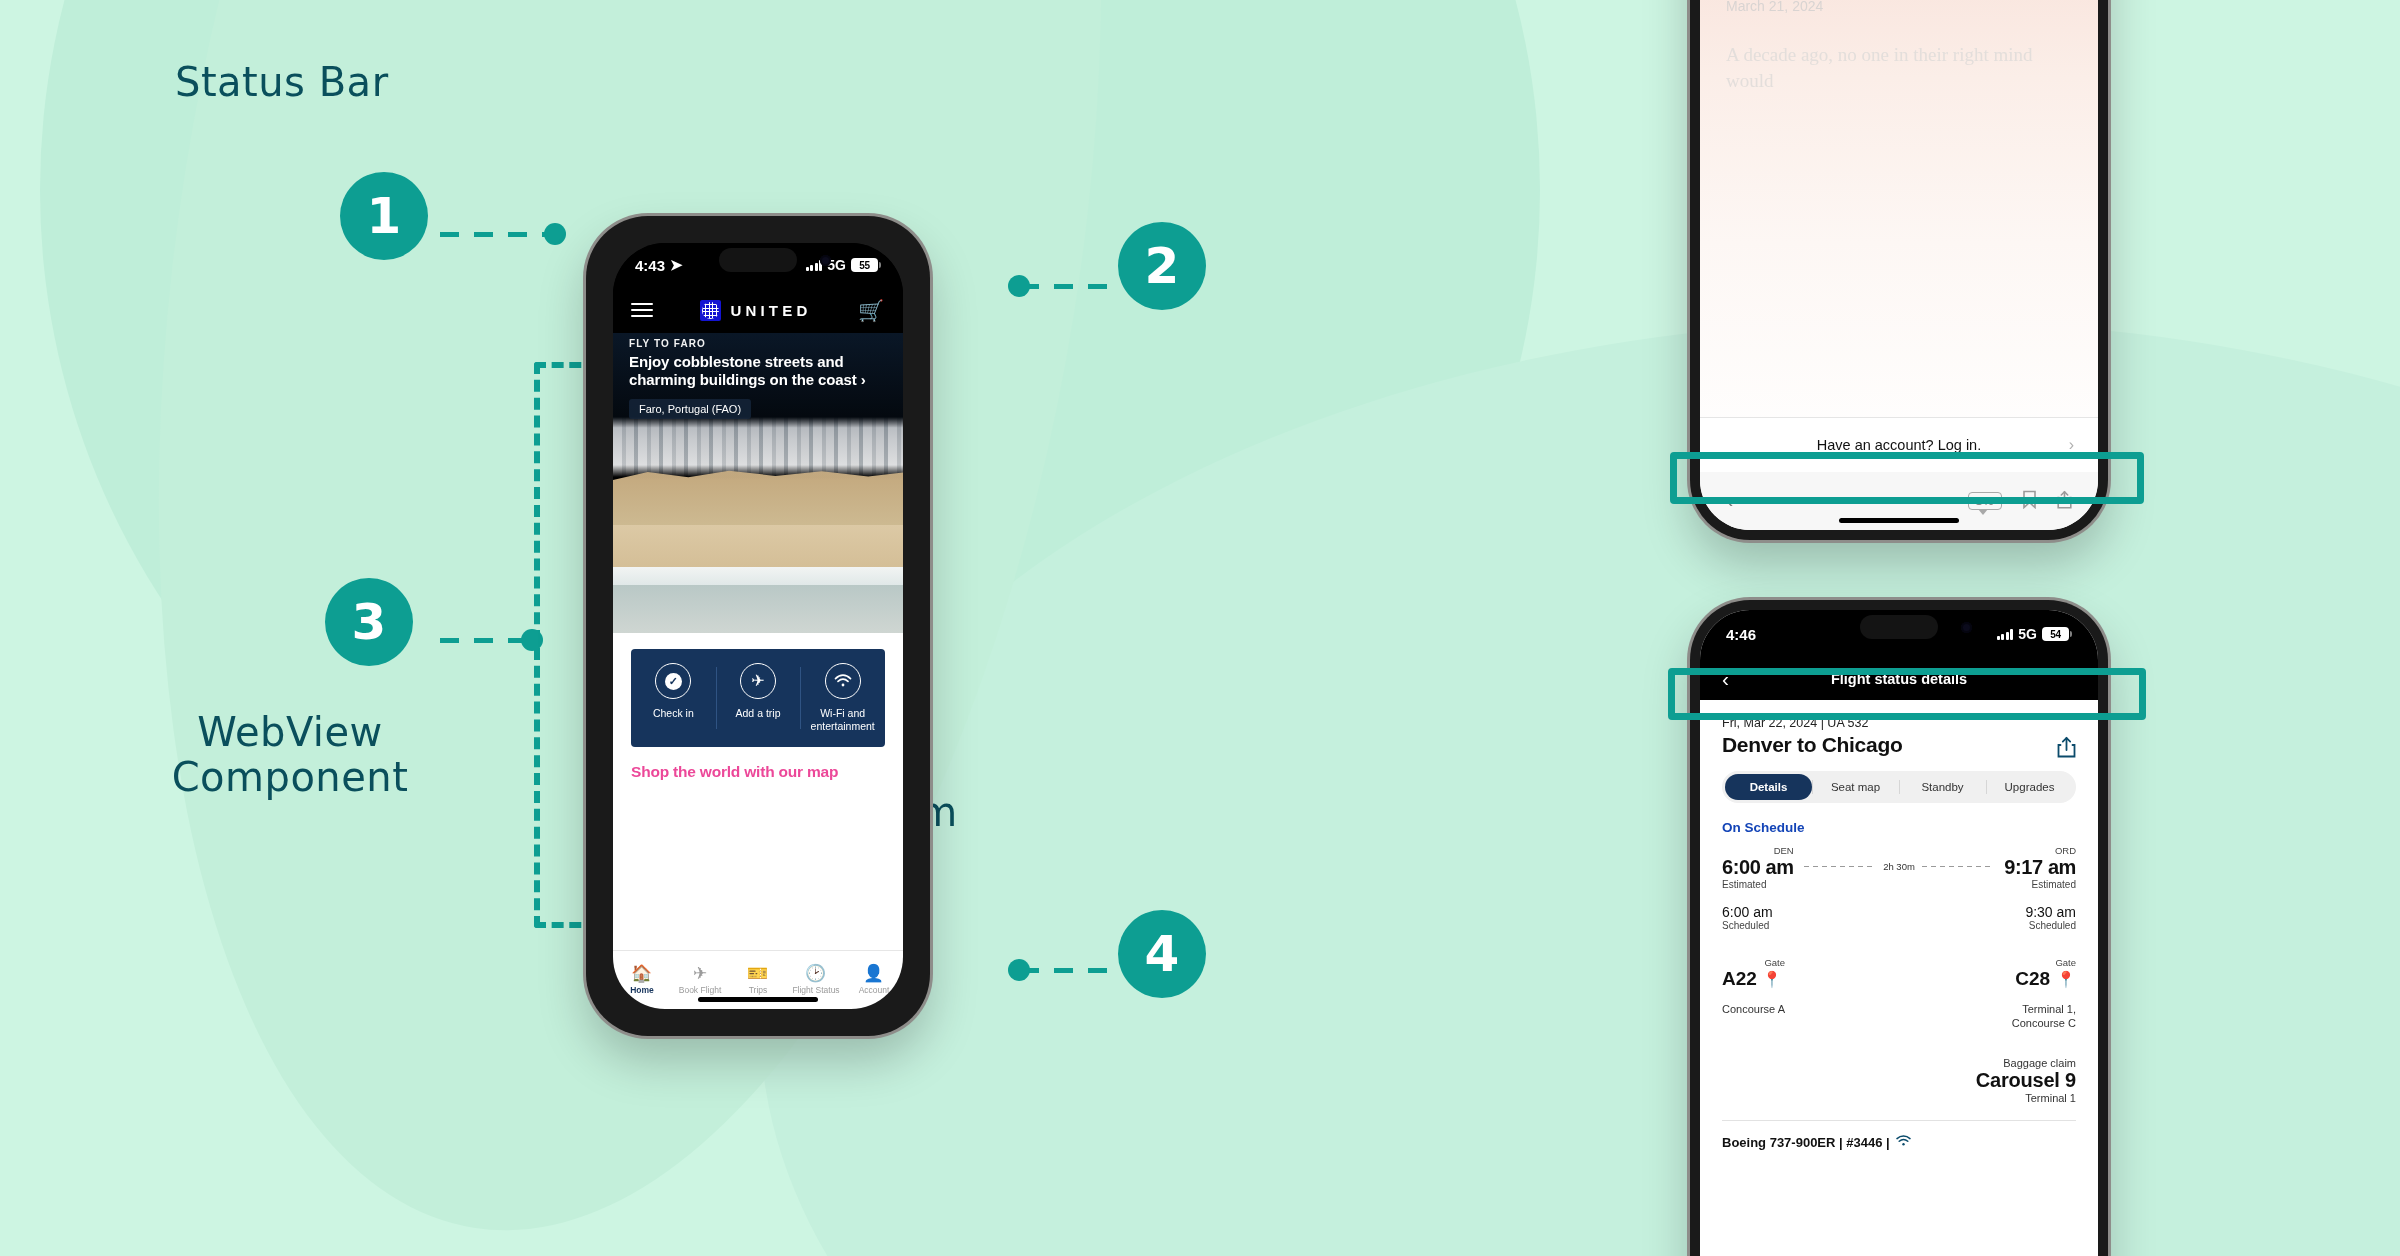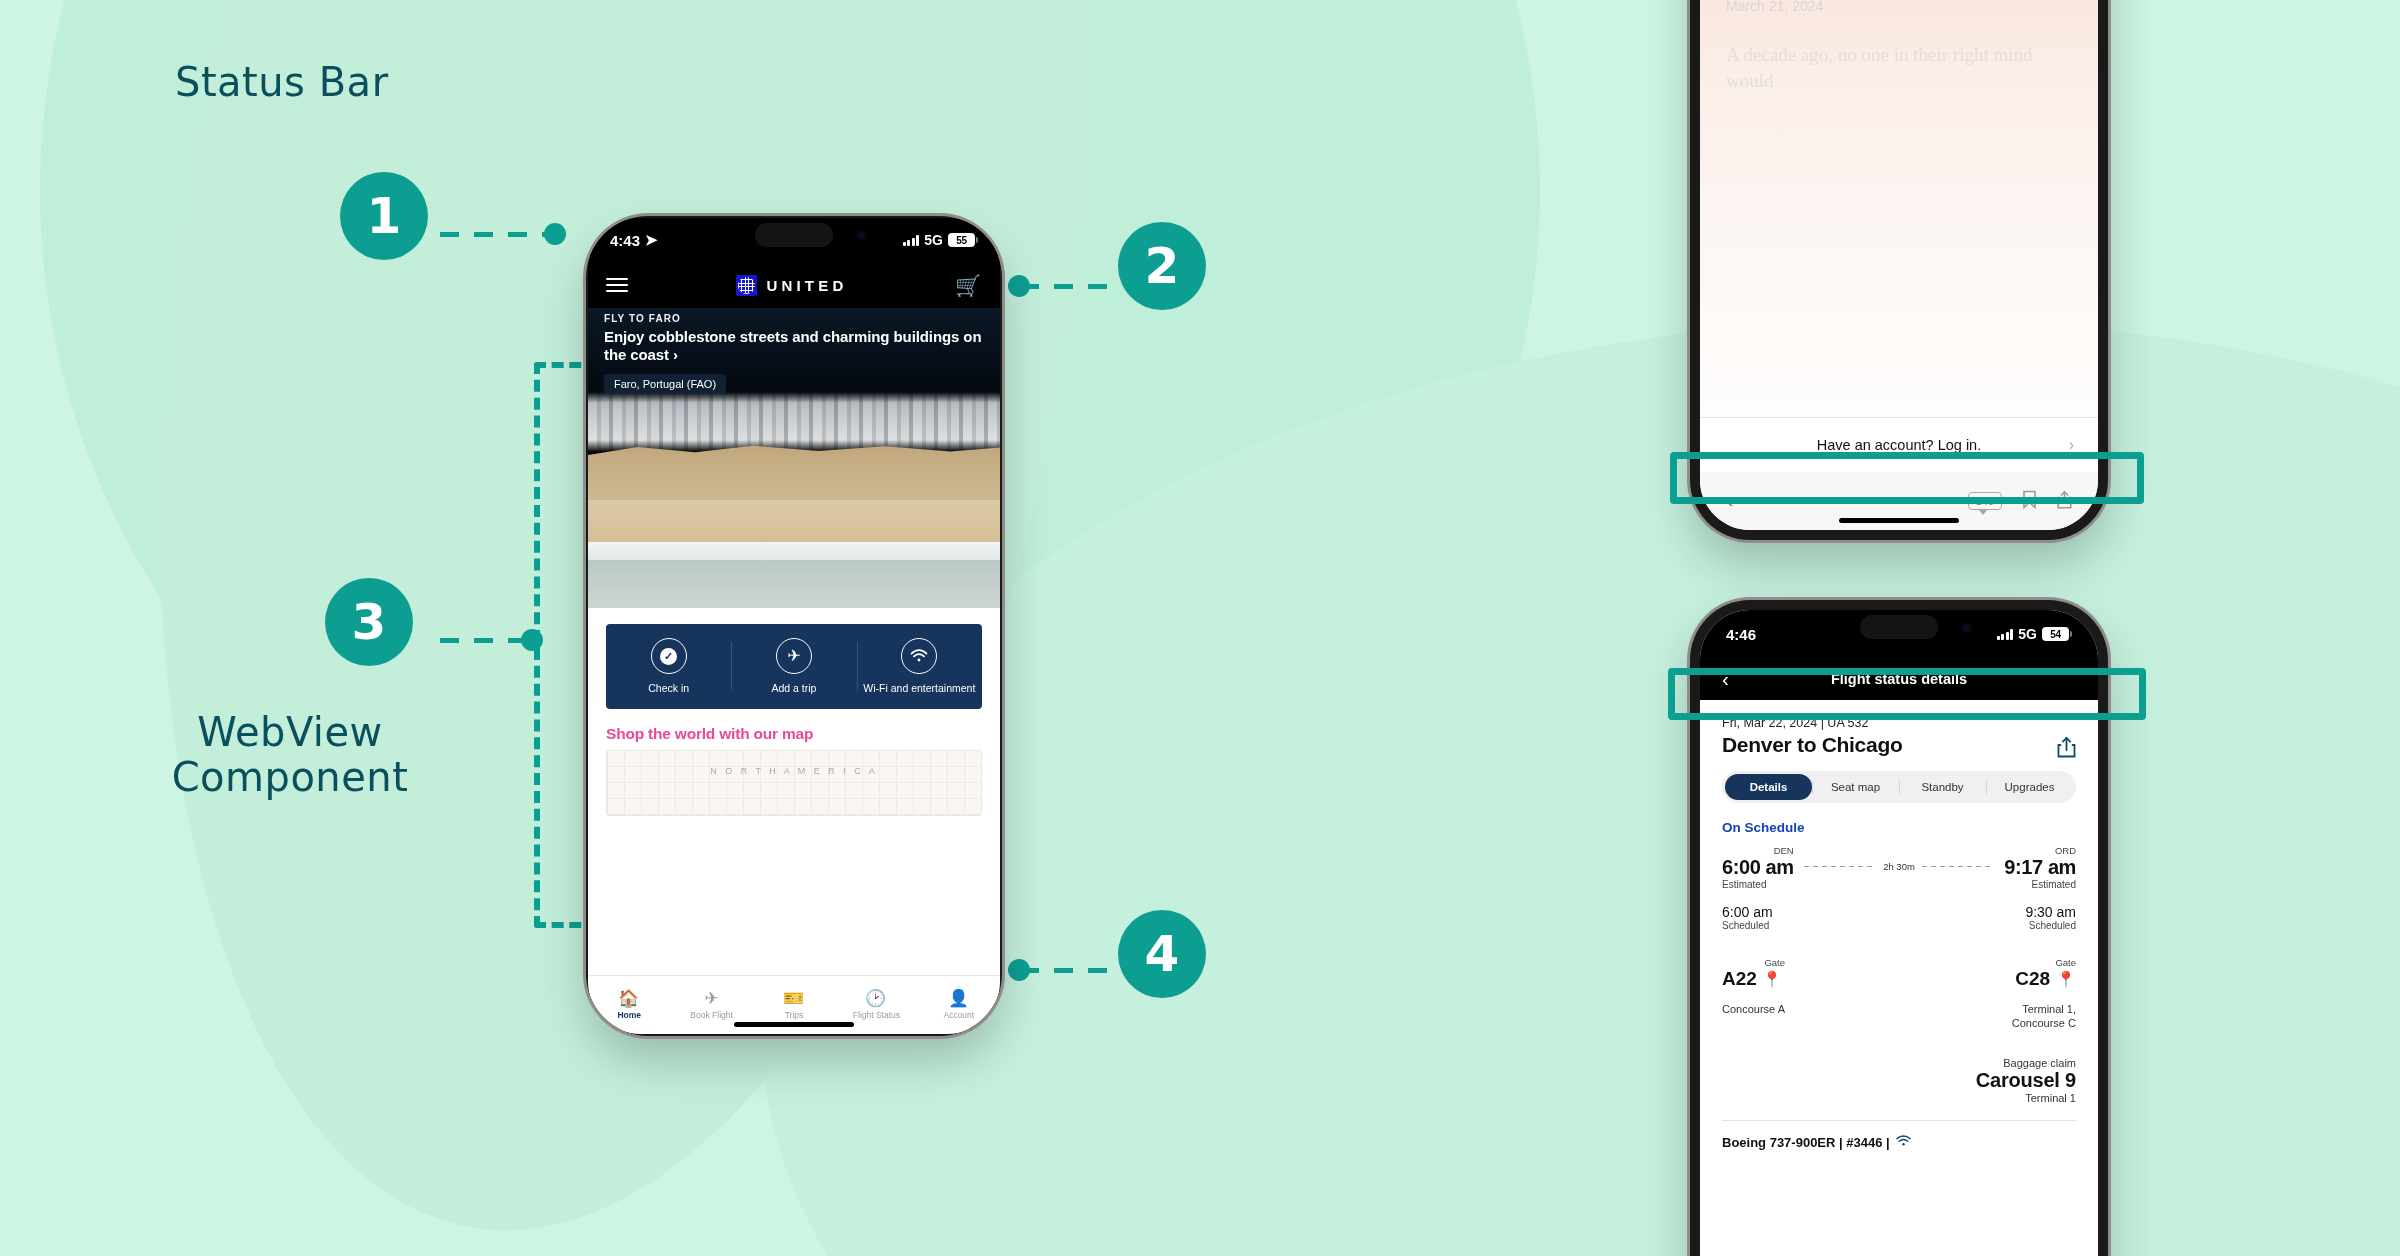"4:43" .phone-main { padding: 2px -> 27px; width: 416px -> 344px }
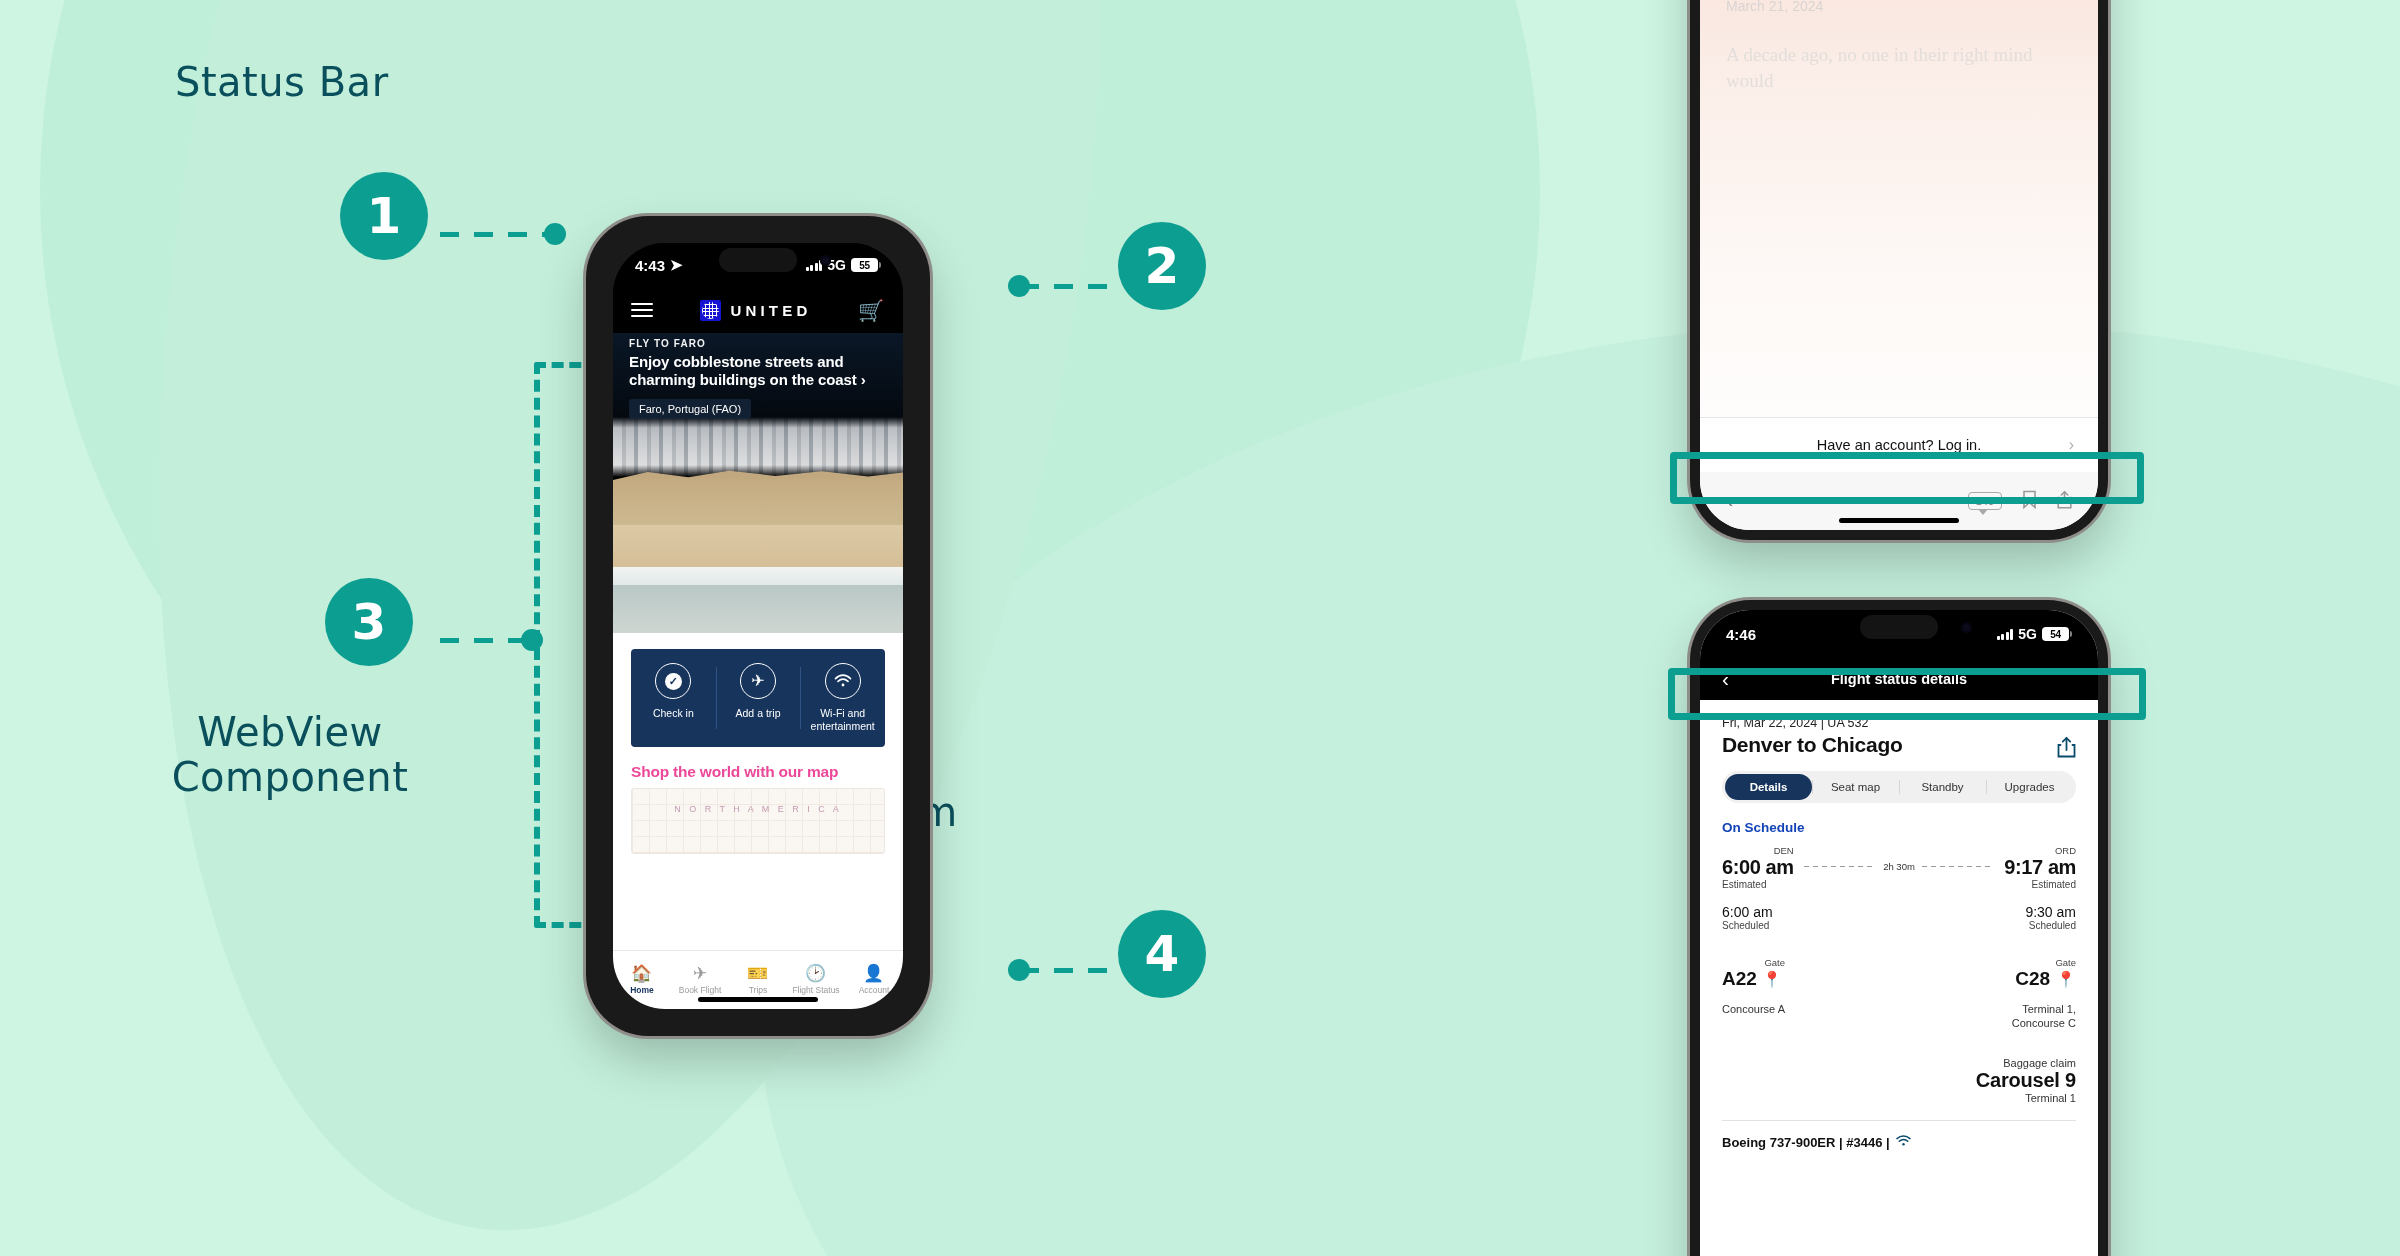"N O R T H" div.map { html: <div> <div>N O R T H A M E R I C A</div> </div> -> none }
